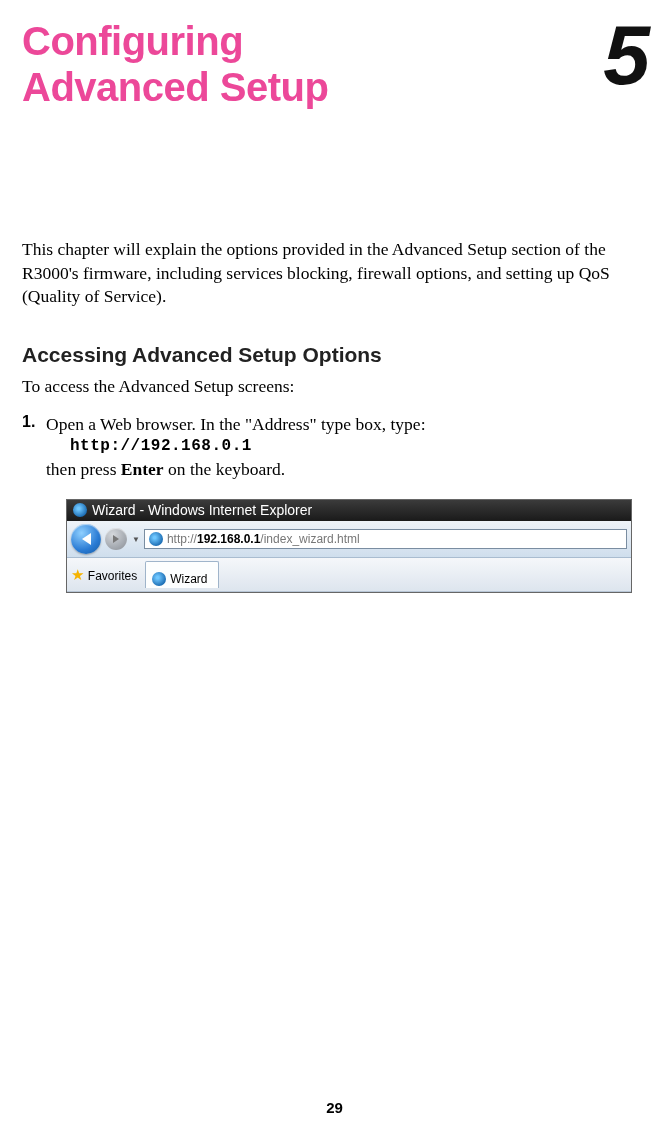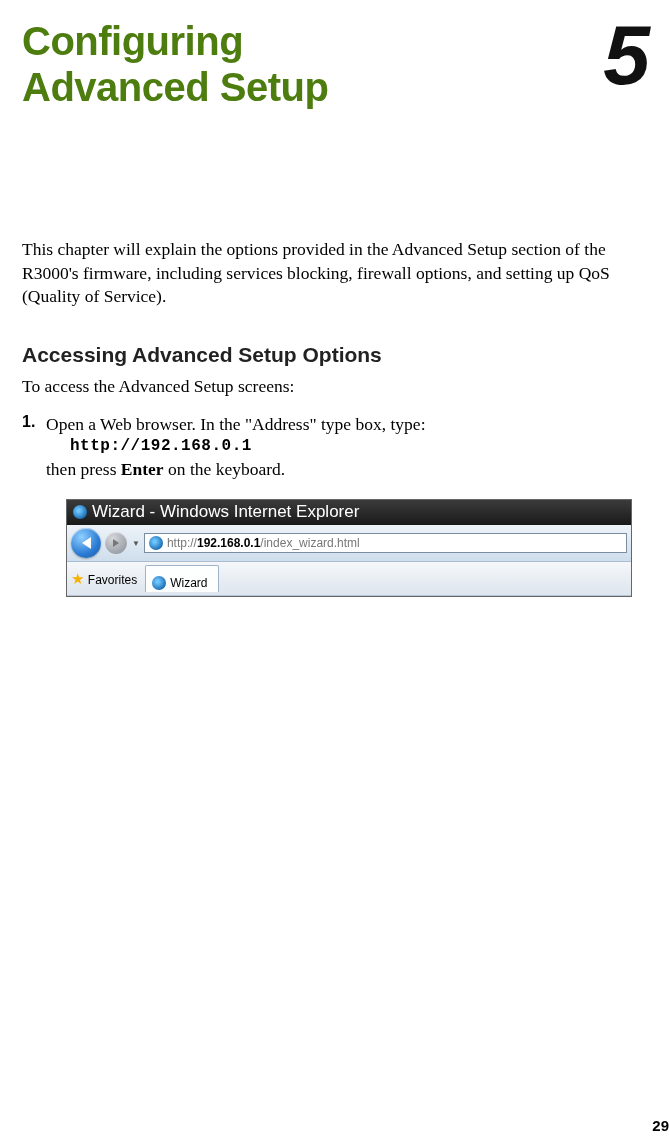"Configuring" .chapter-title { color: #4d7c0f -> #ec4899 }
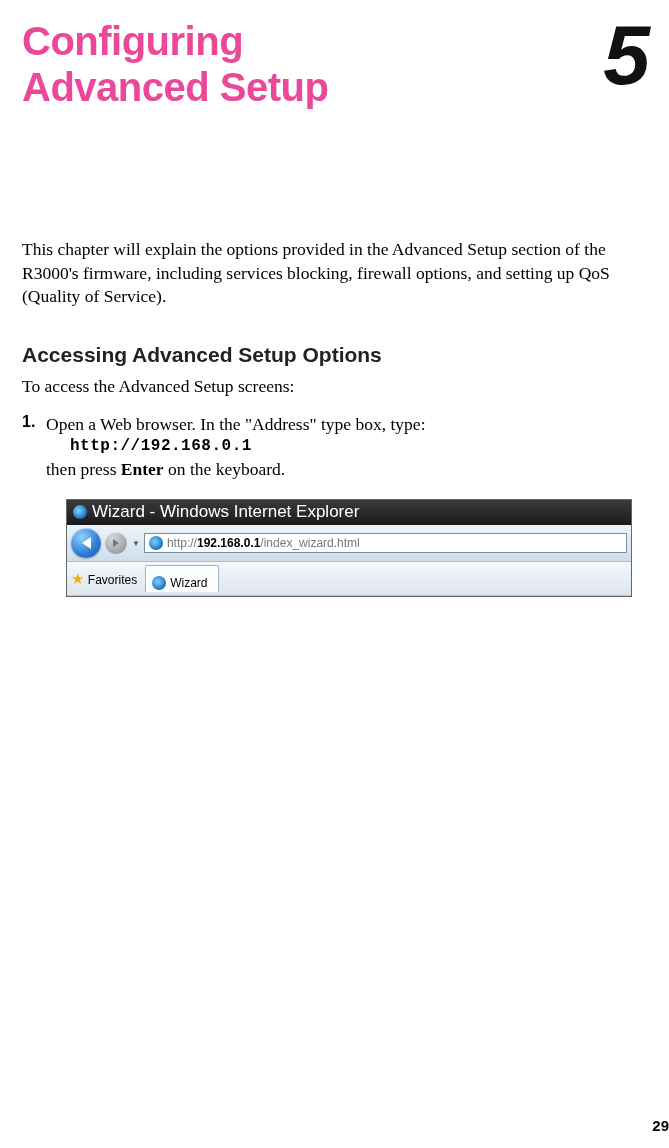"Wizard - Windows Internet Explorer" .ie-title { font-size: 17px -> 14px }
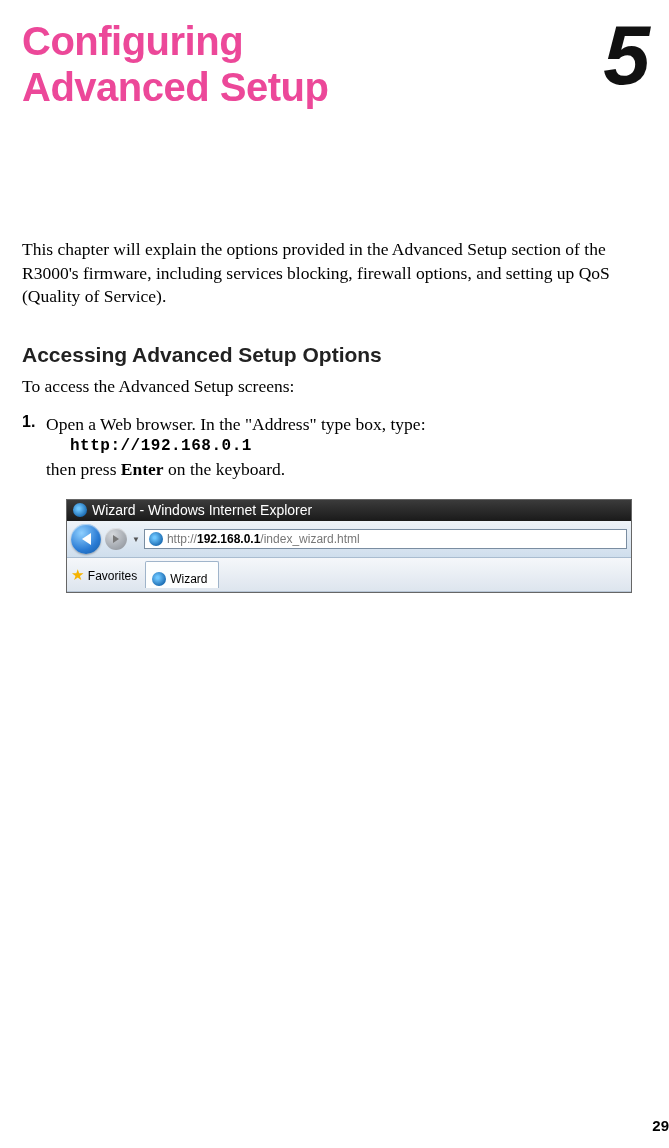"29" .page-number { bottom: 14px -> 32px; text-align: right -> center }
